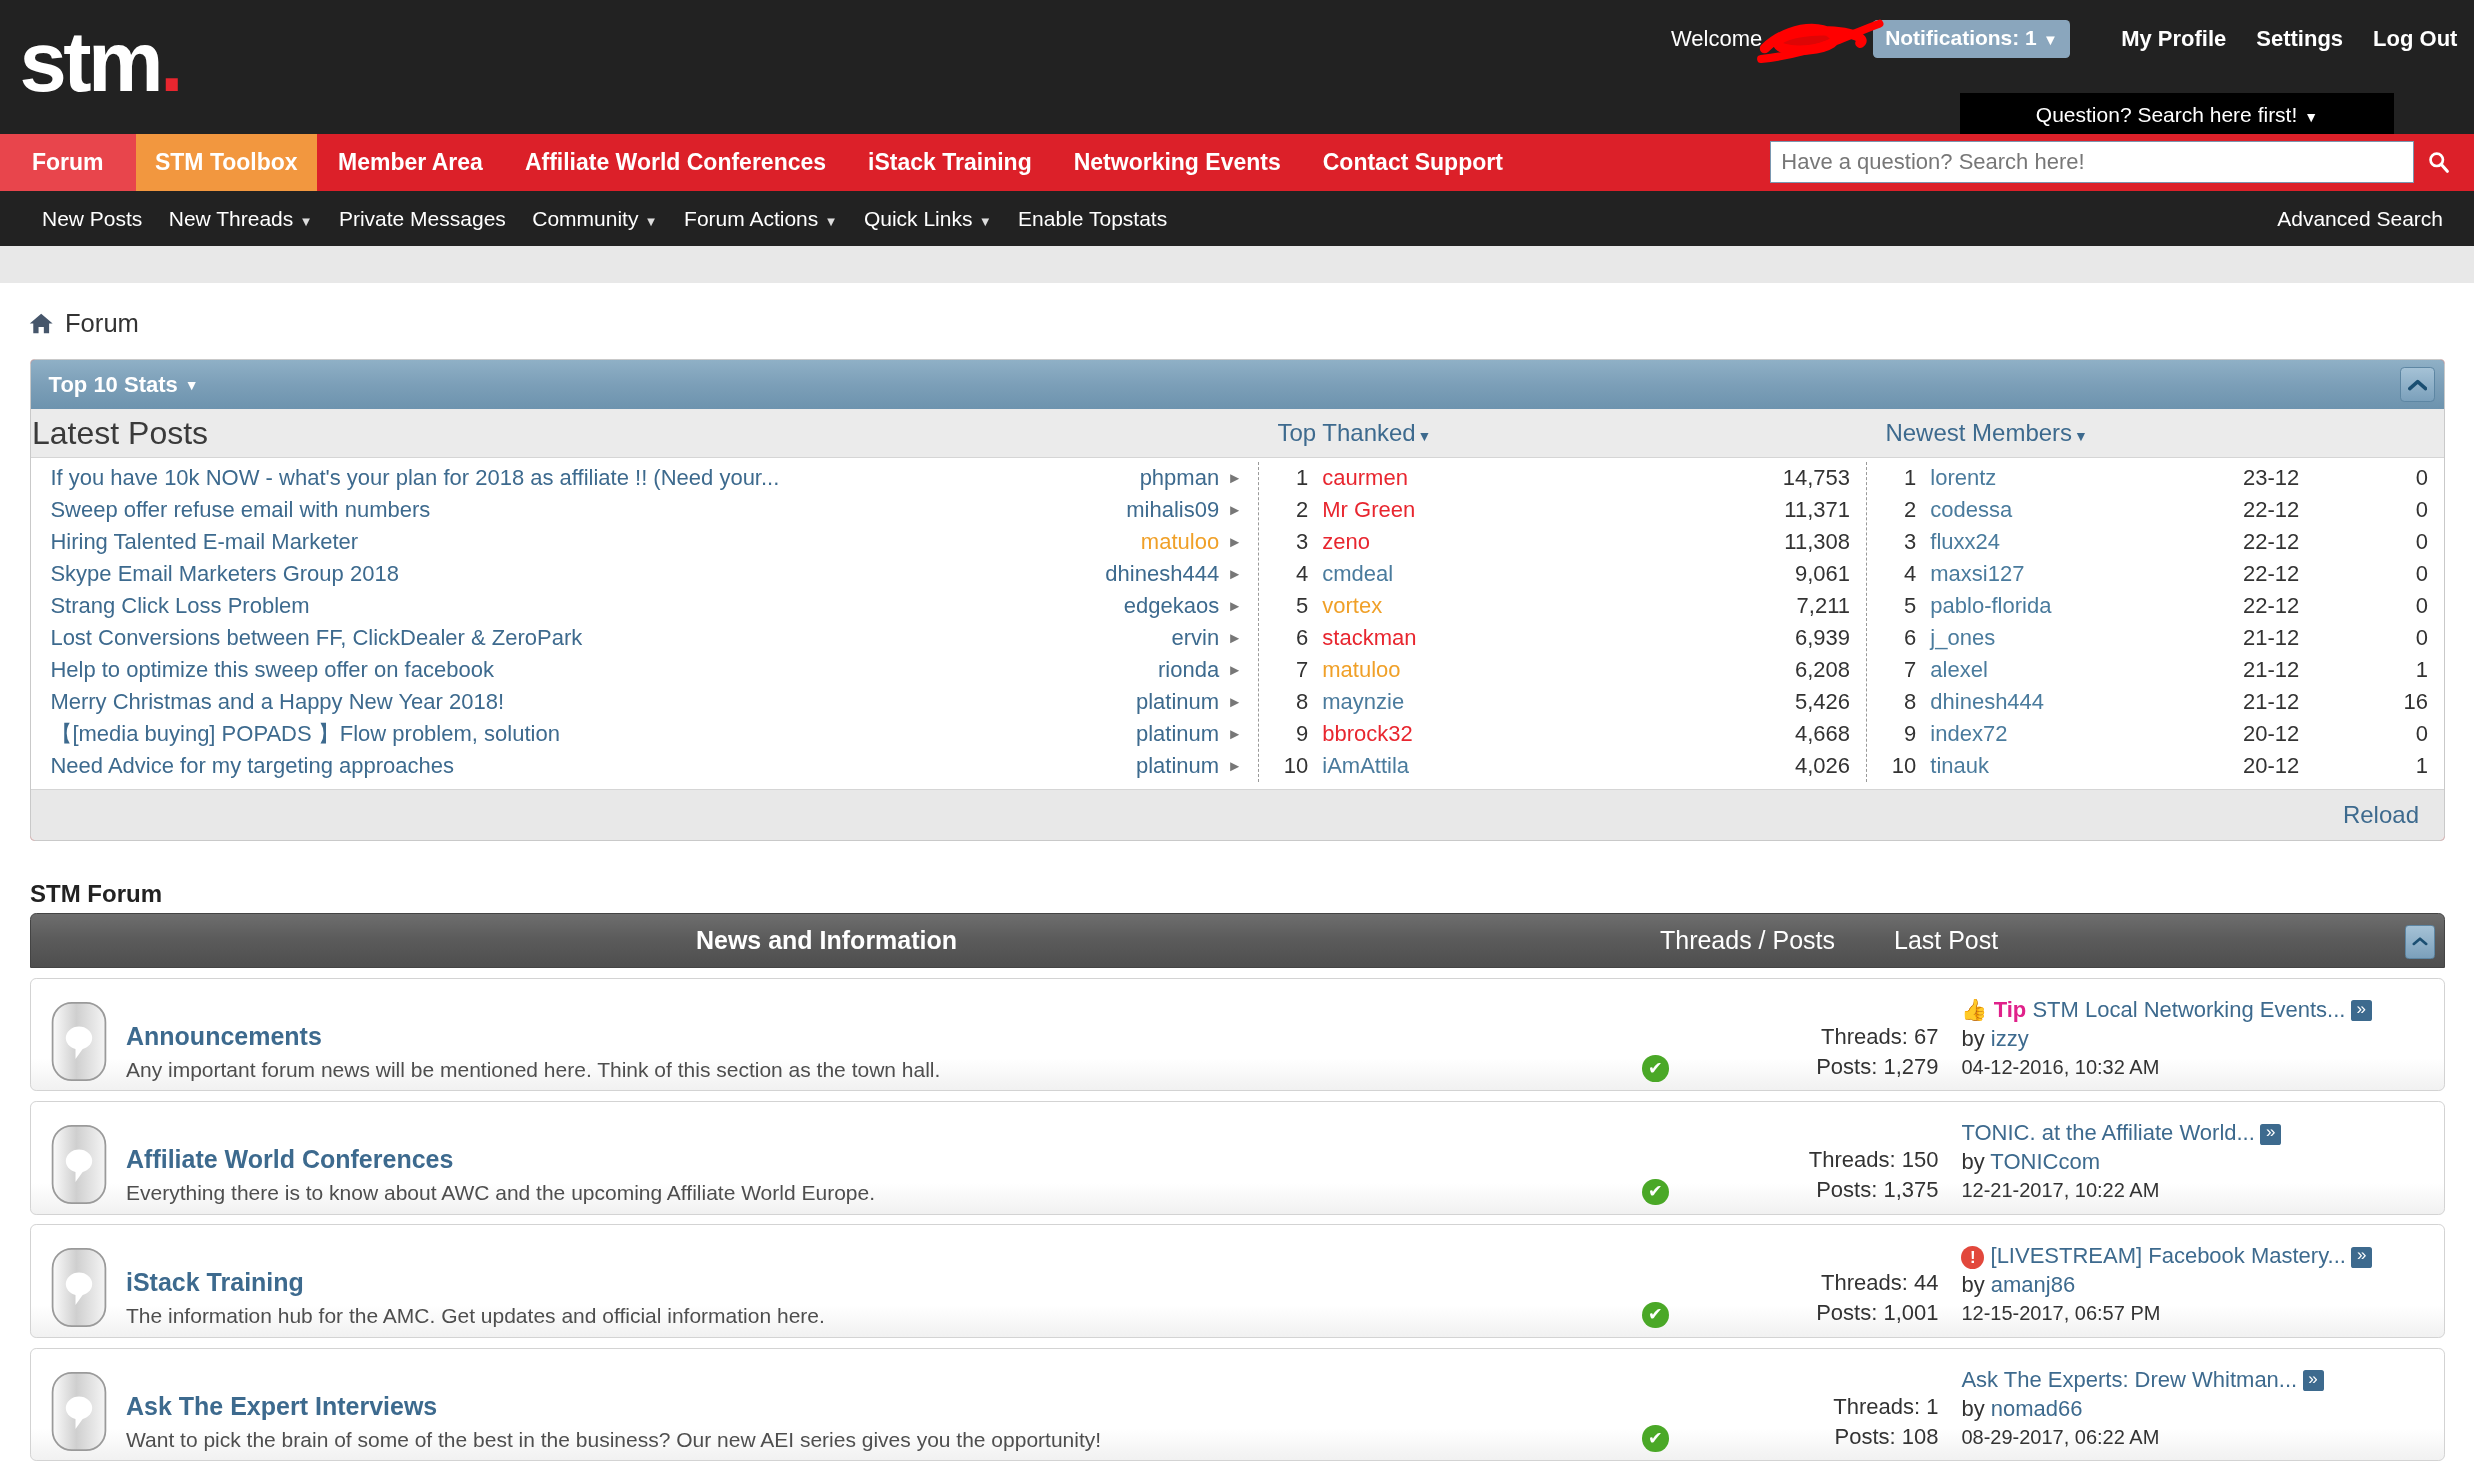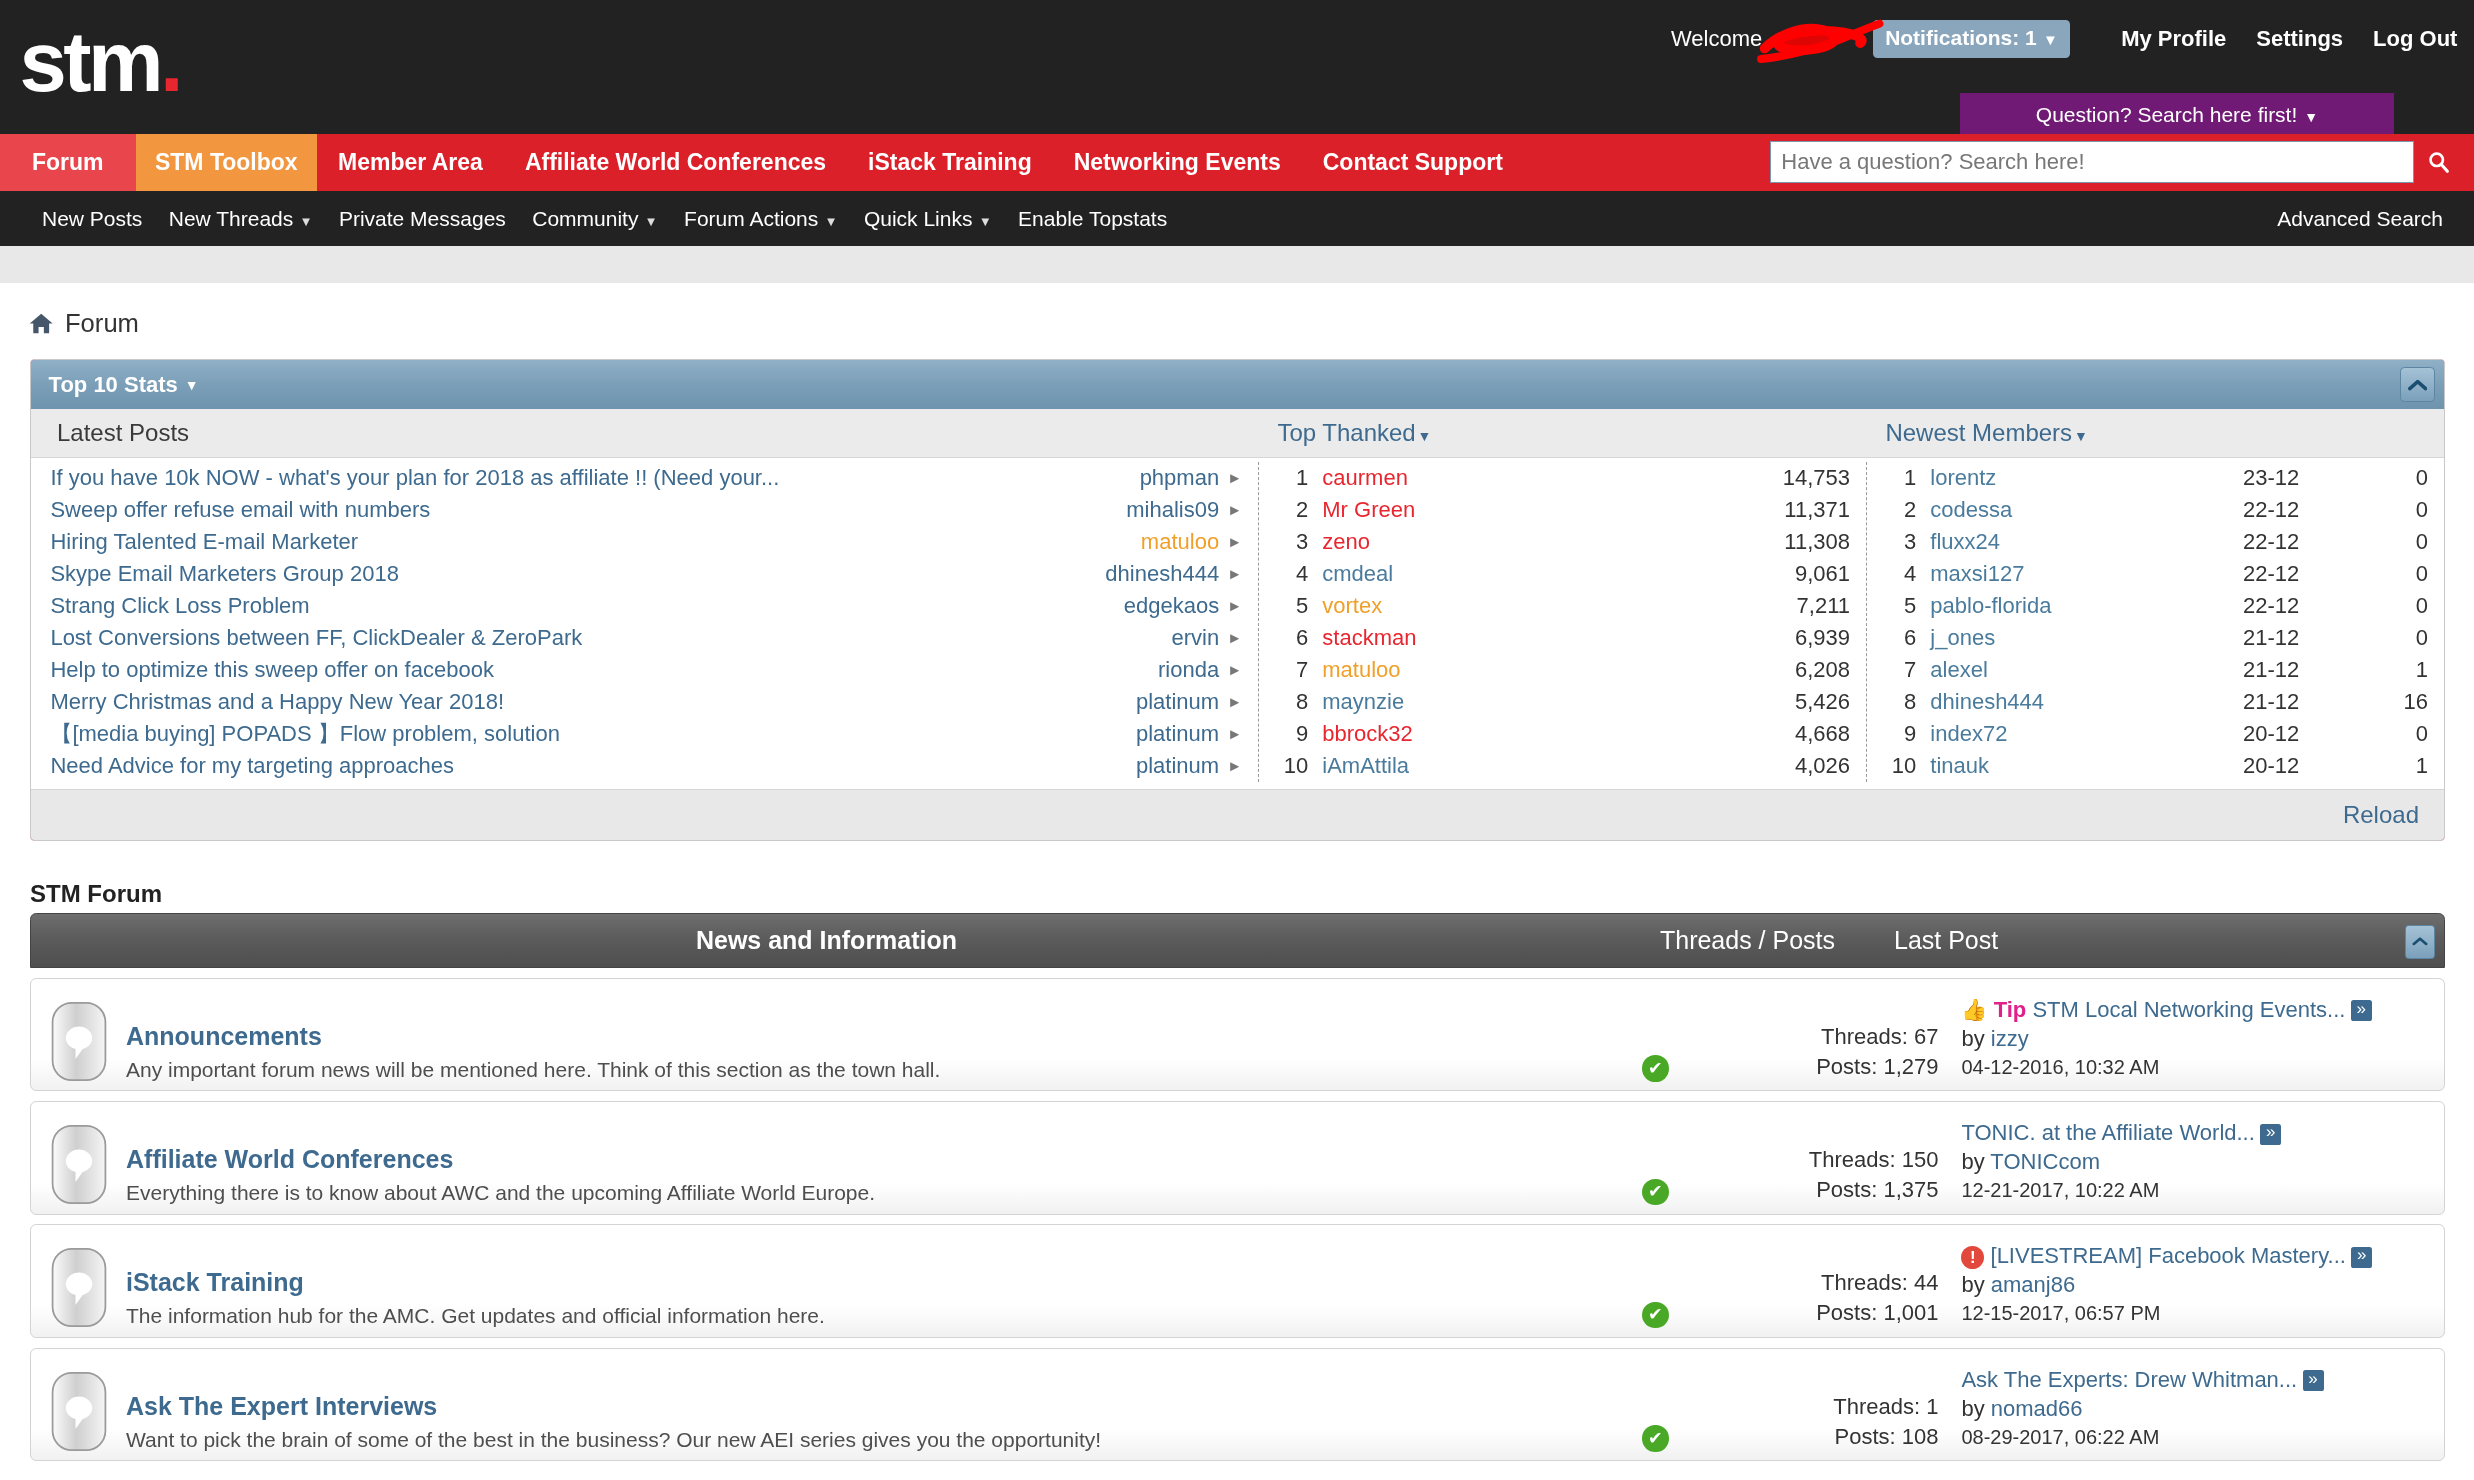"Question? Search here first! ▼" .qbtn { background: #701a75 -> #000000 }
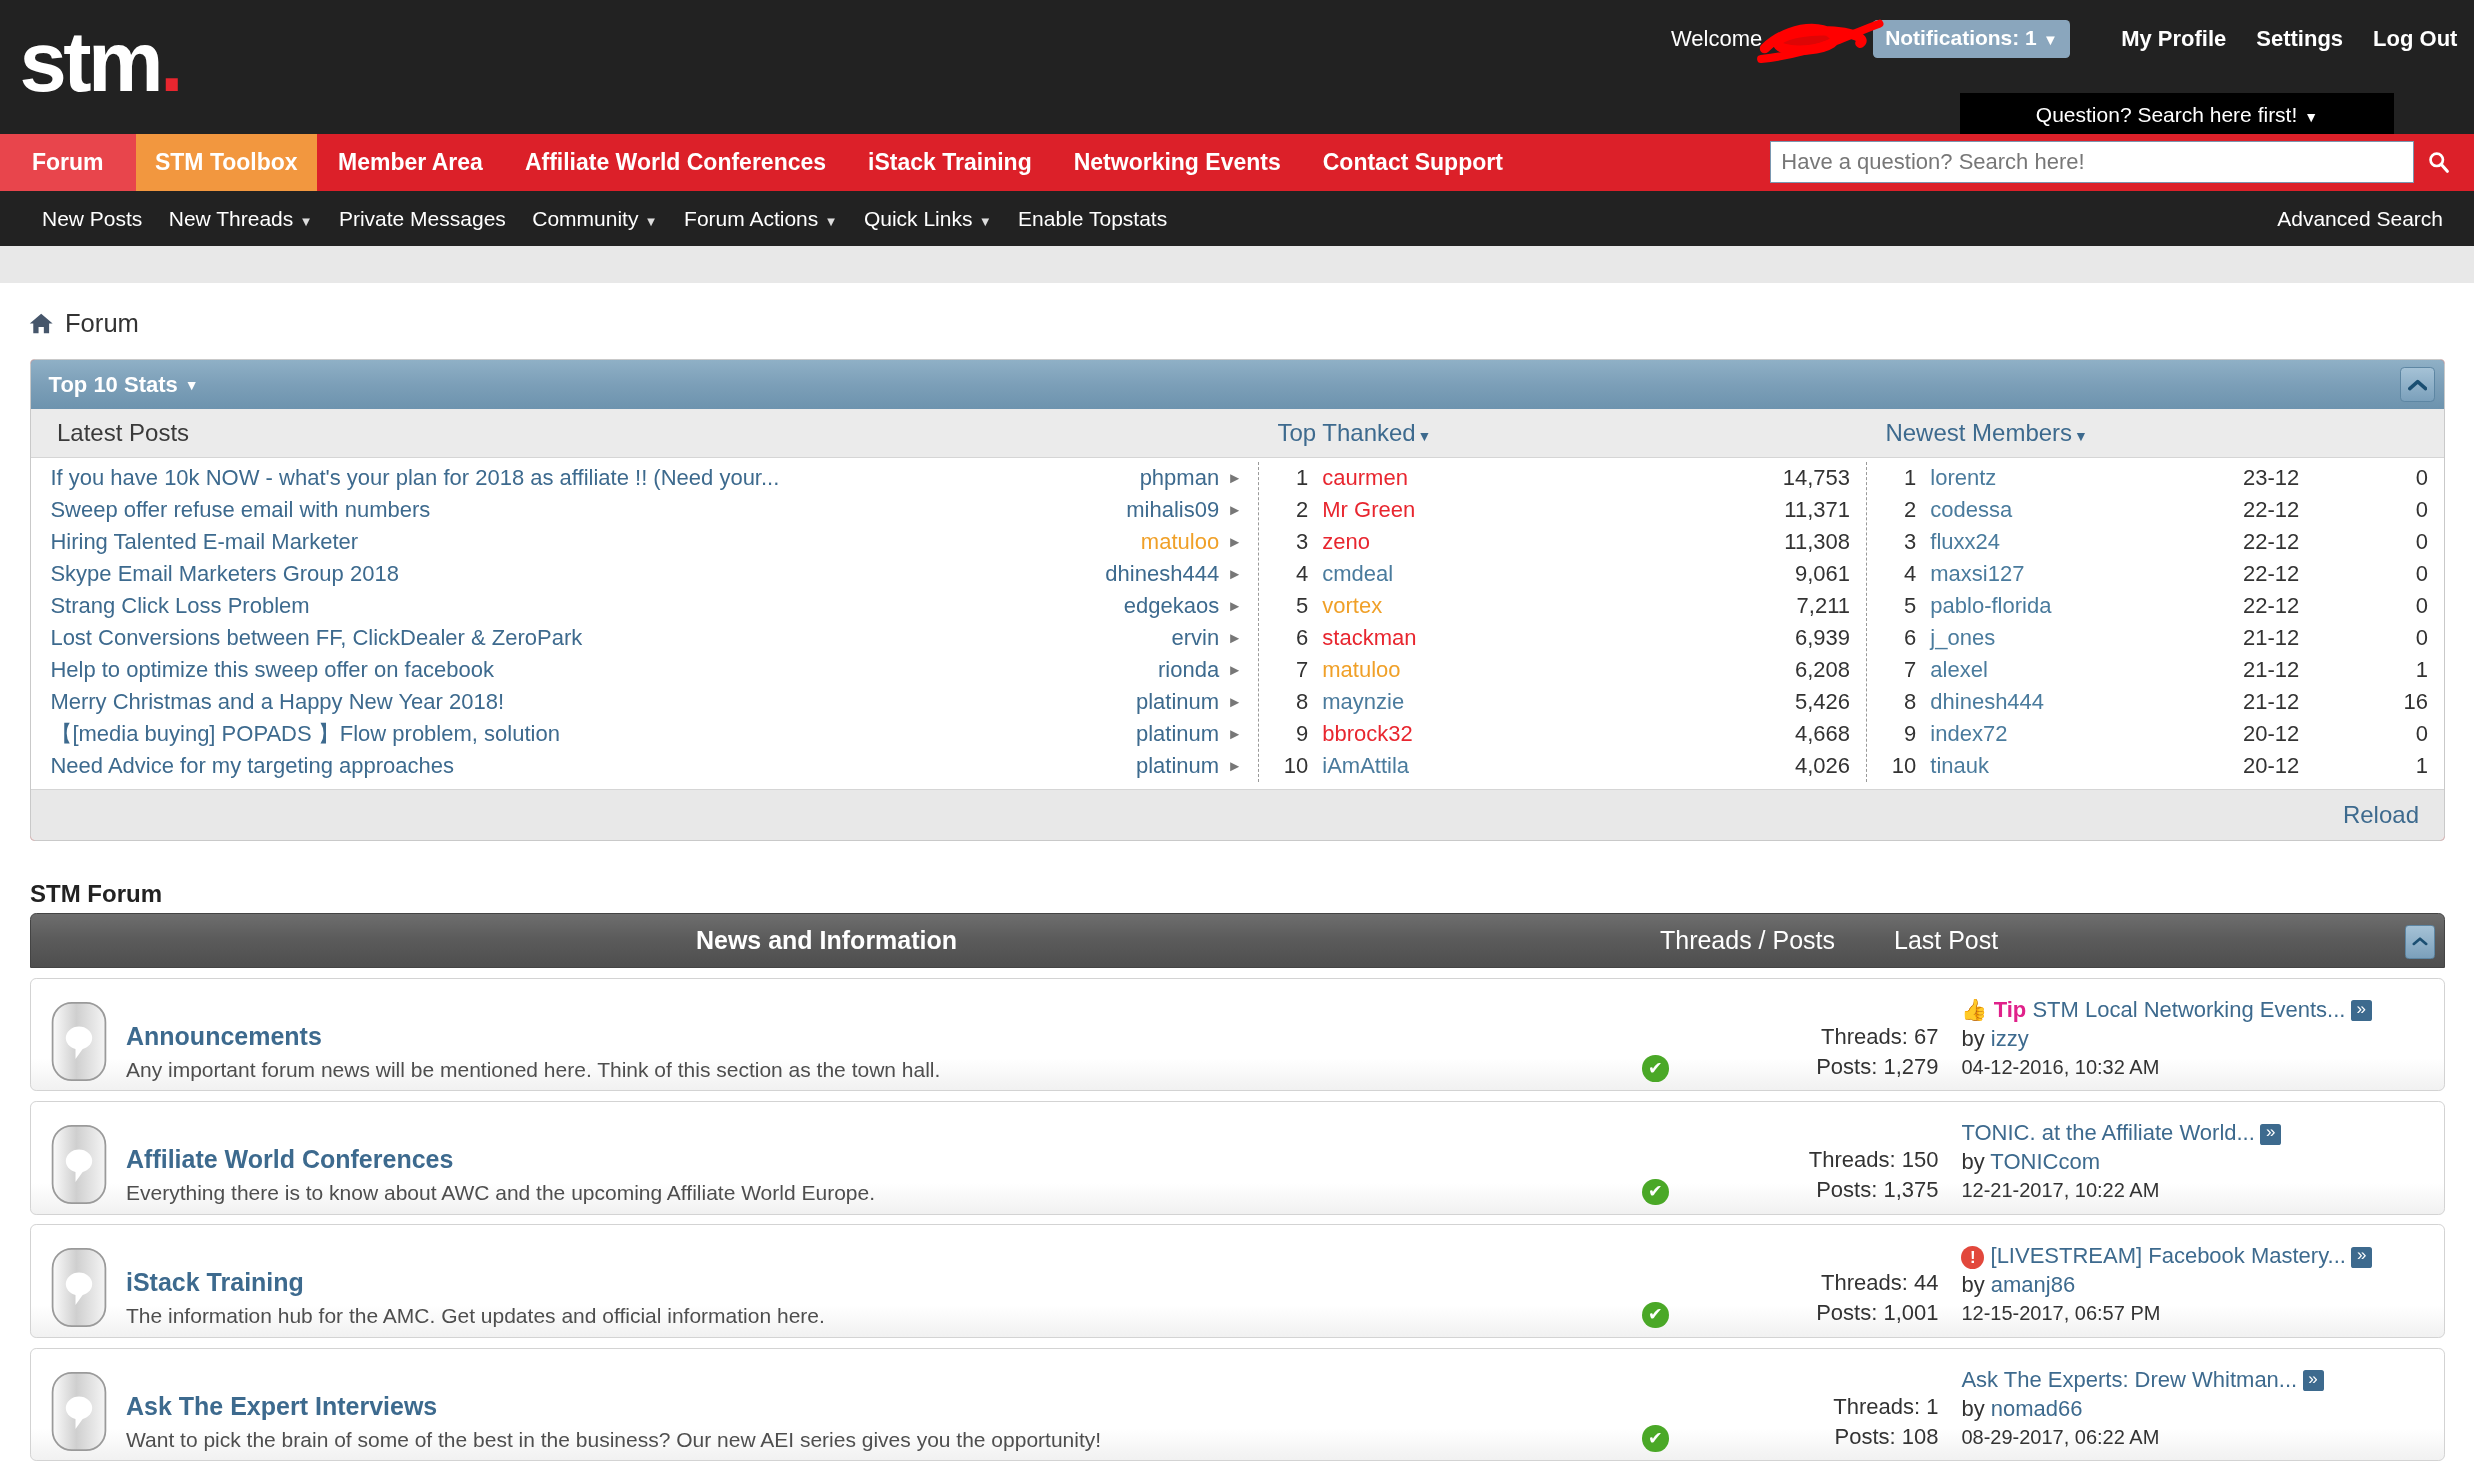"Latest Posts" .ch-latest { font-size: 24px -> 32px; padding-left: 26px -> 1px }
